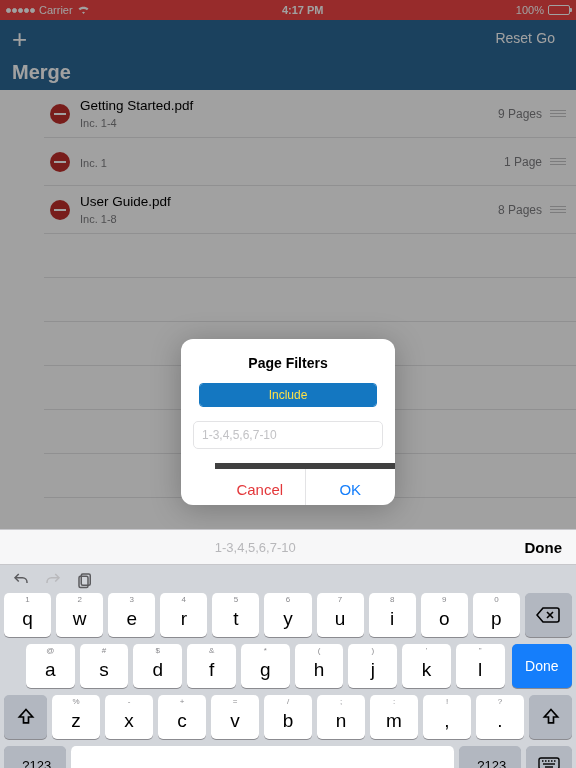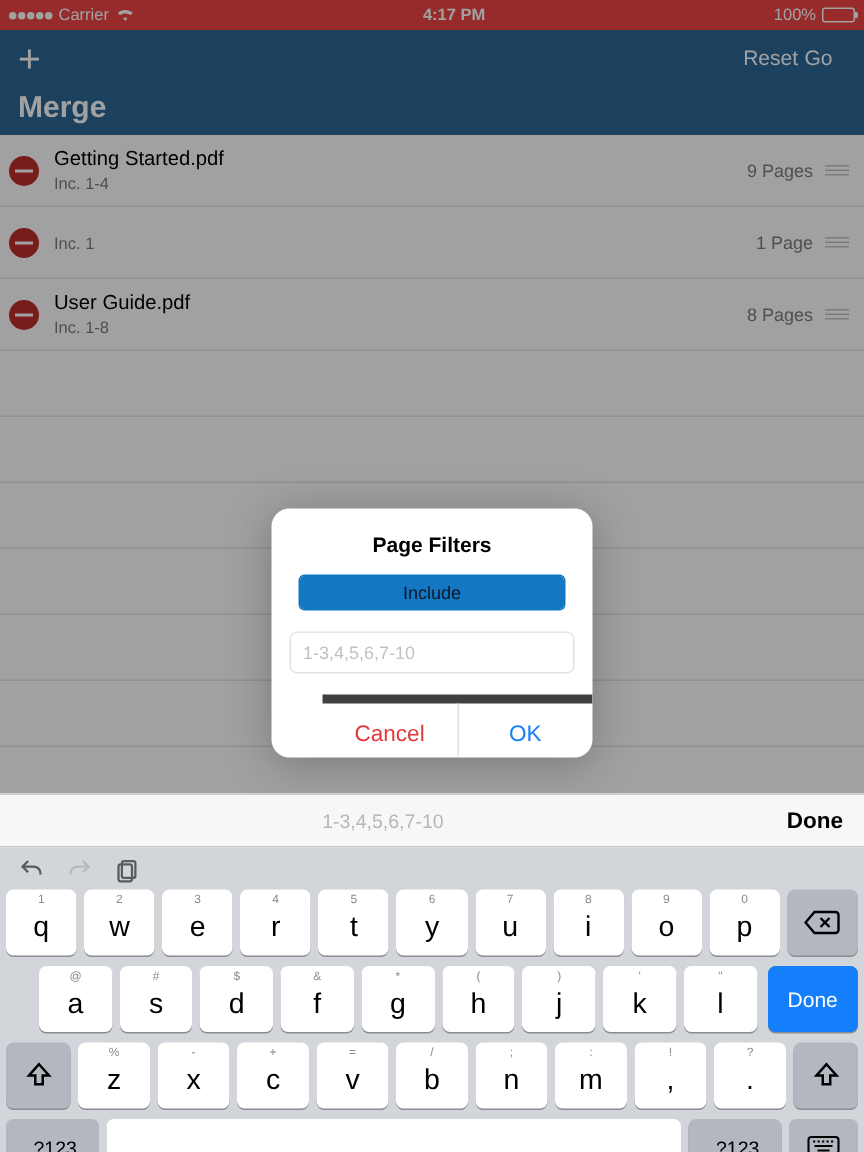"Getting Started.pdf" .row { margin-left: none -> 44px }
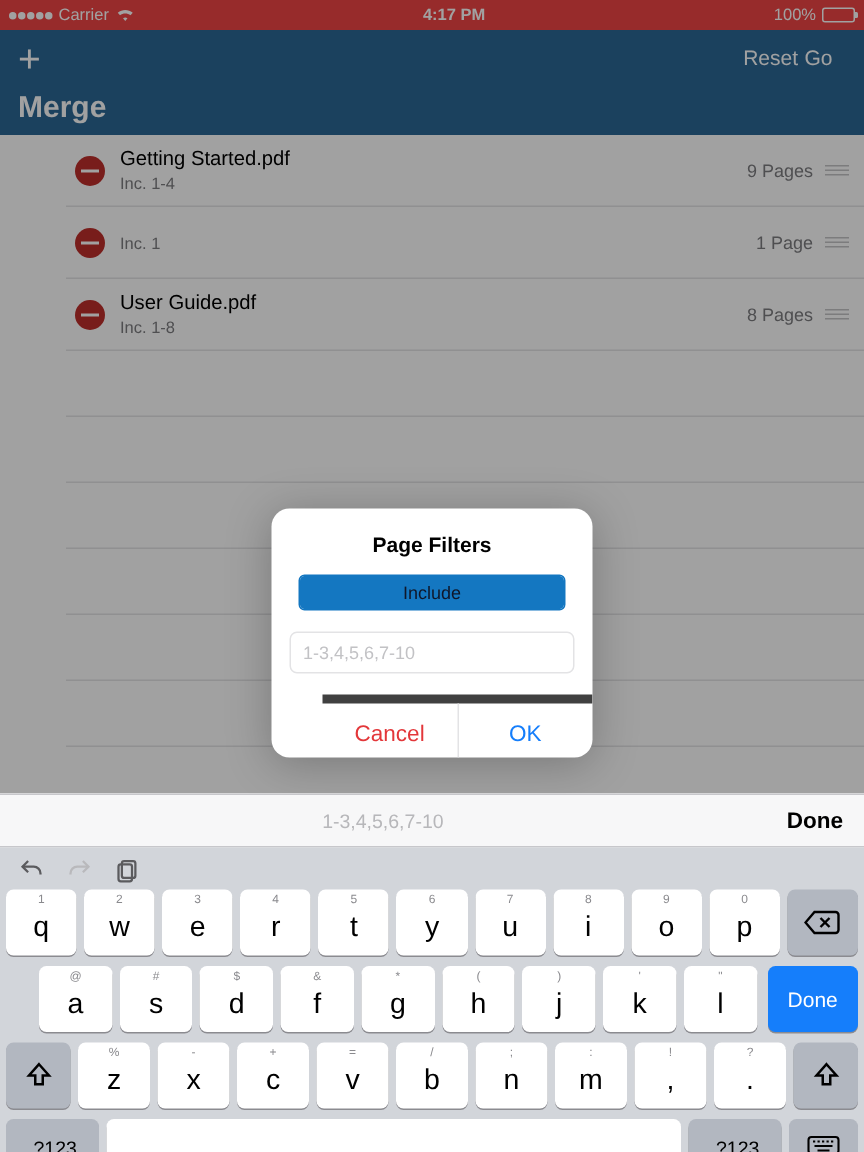"Include" .seg div.on { color: #0f172a -> #fde047 }
